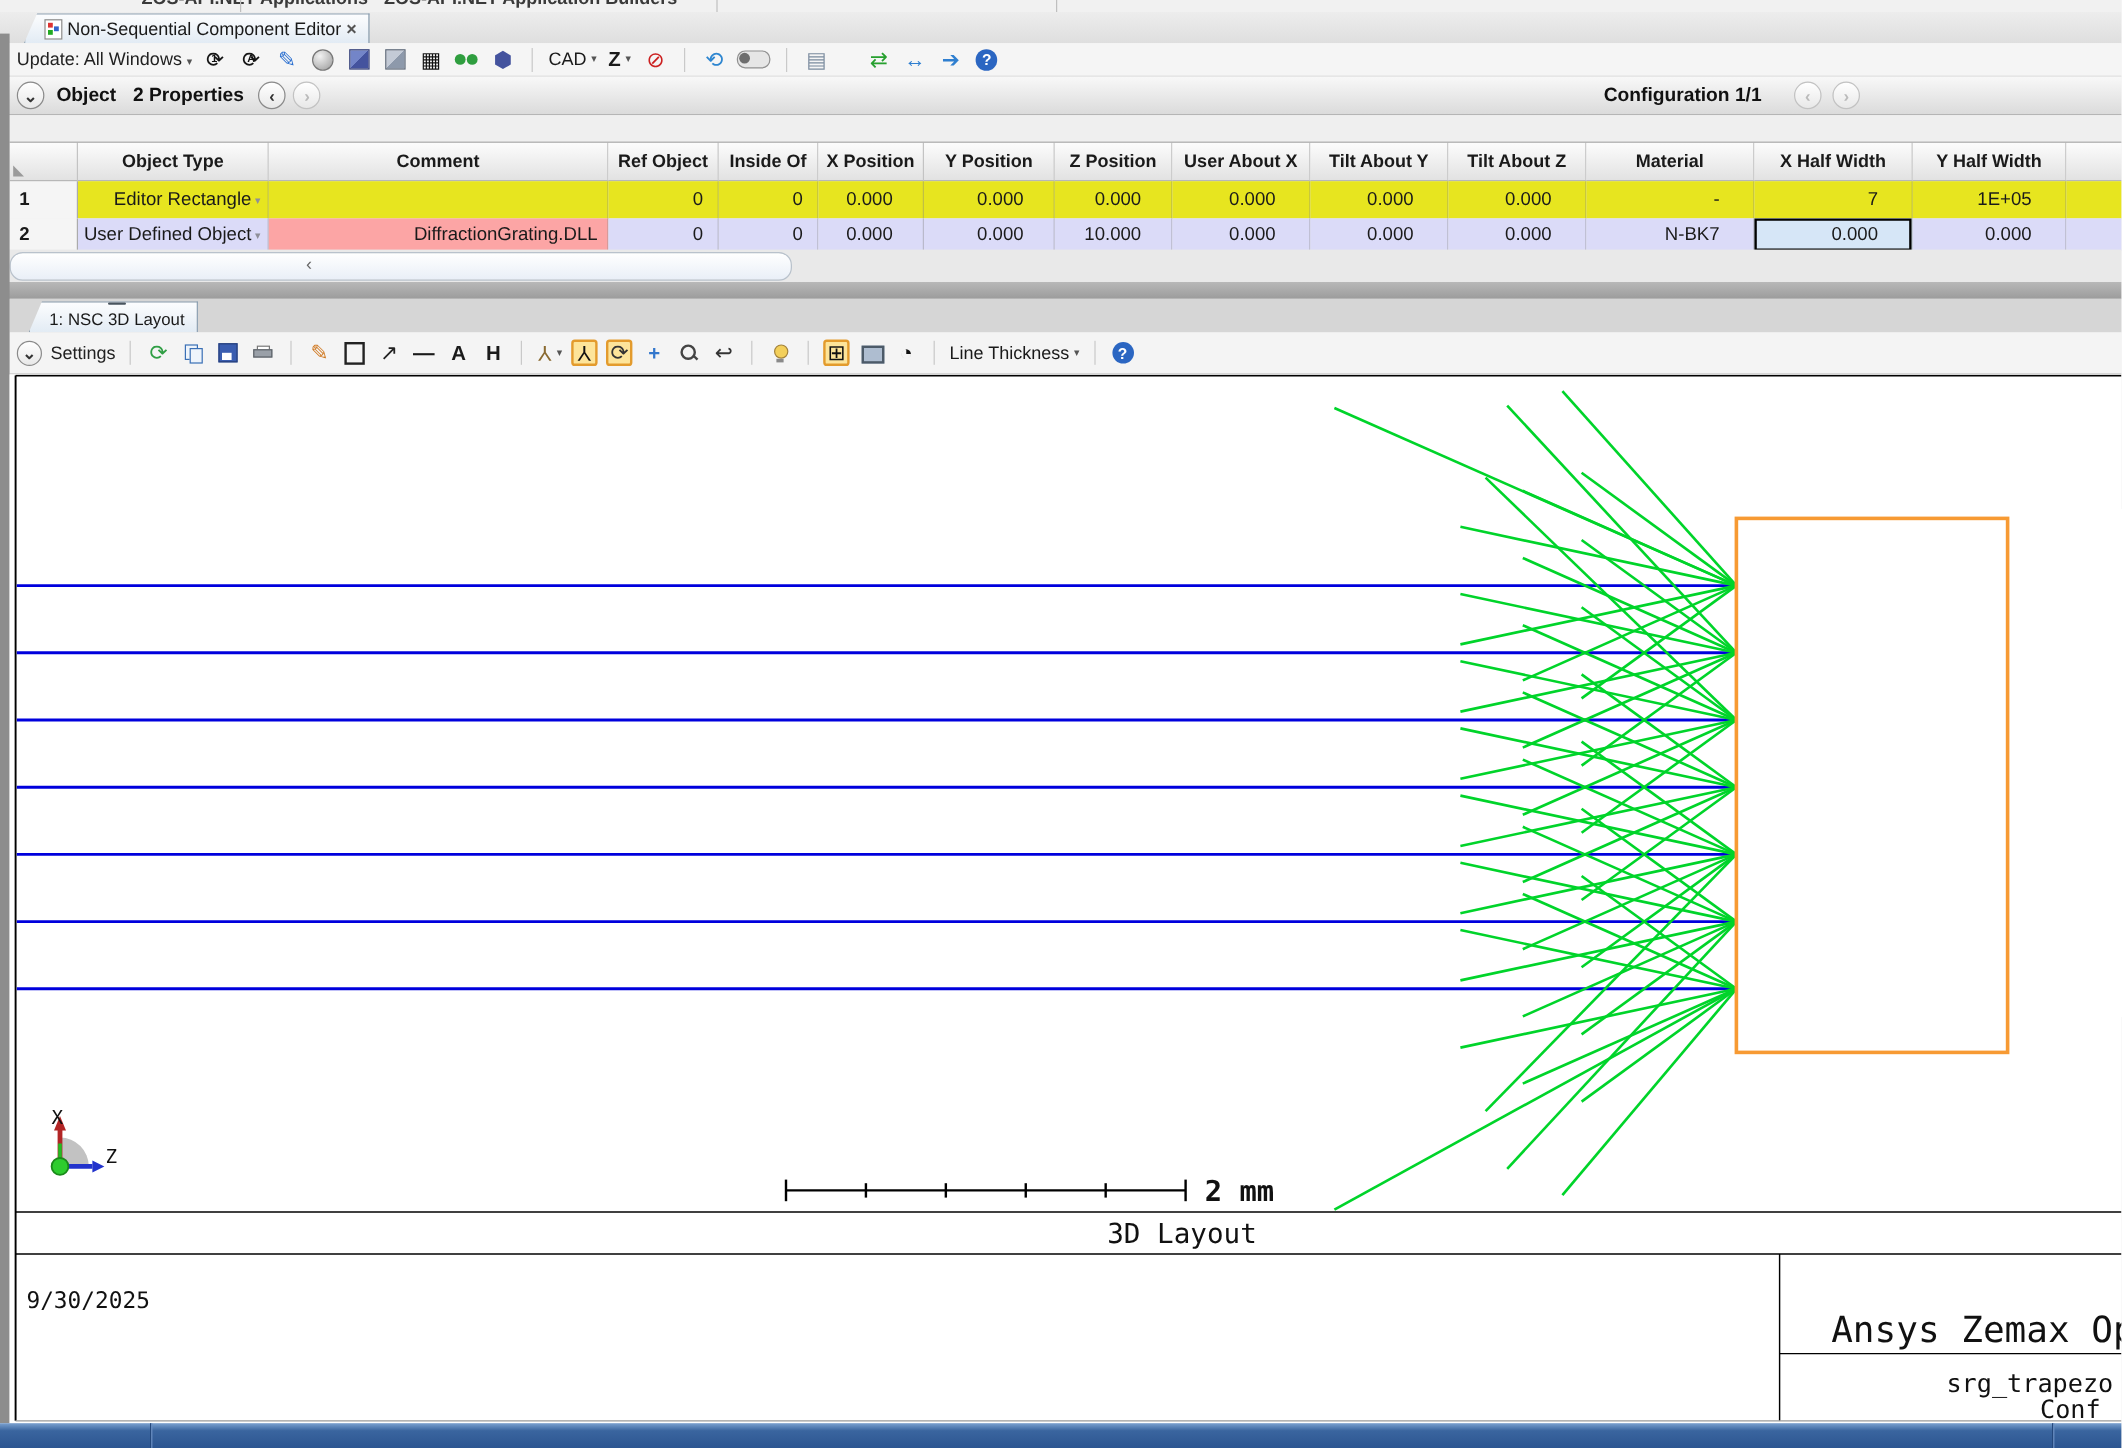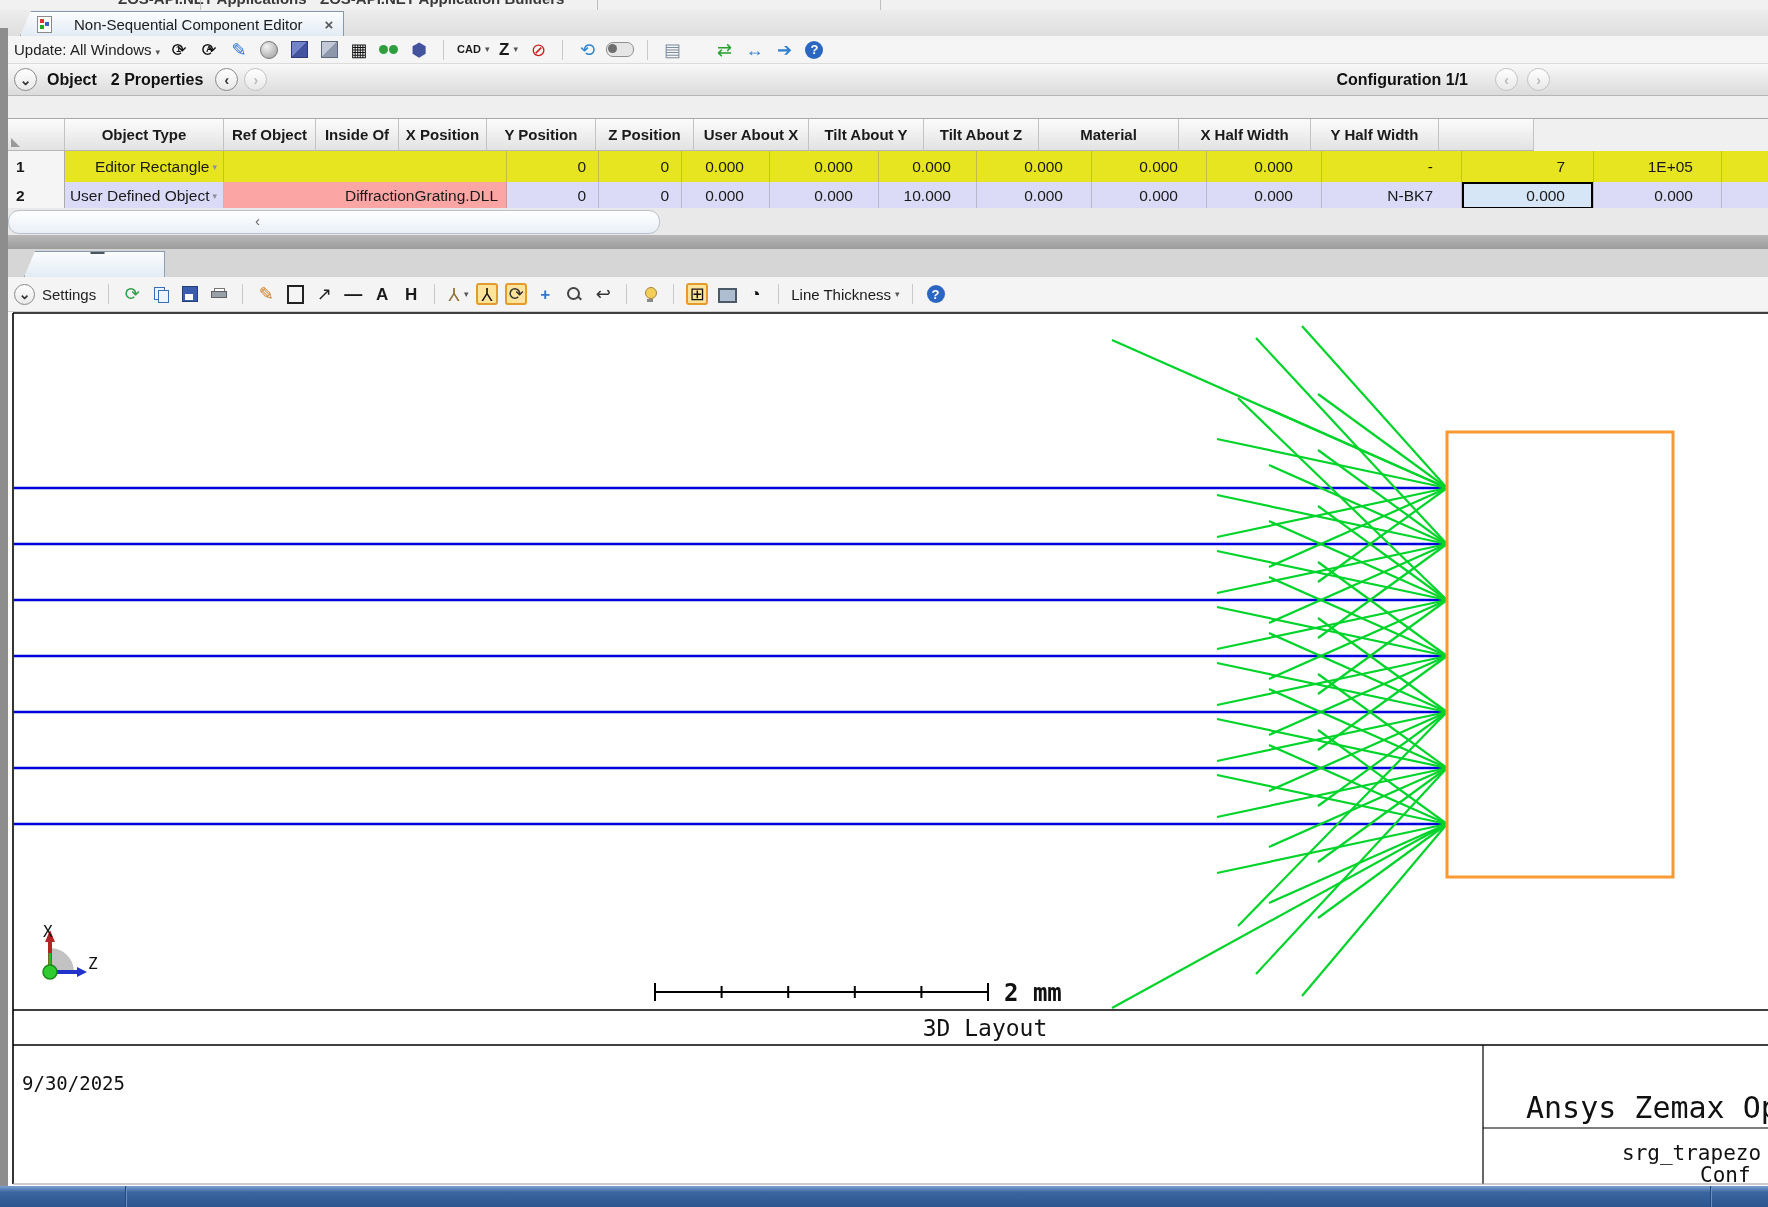"Non-Sequential Component Editor" .tab { gap: 22px -> 4px }
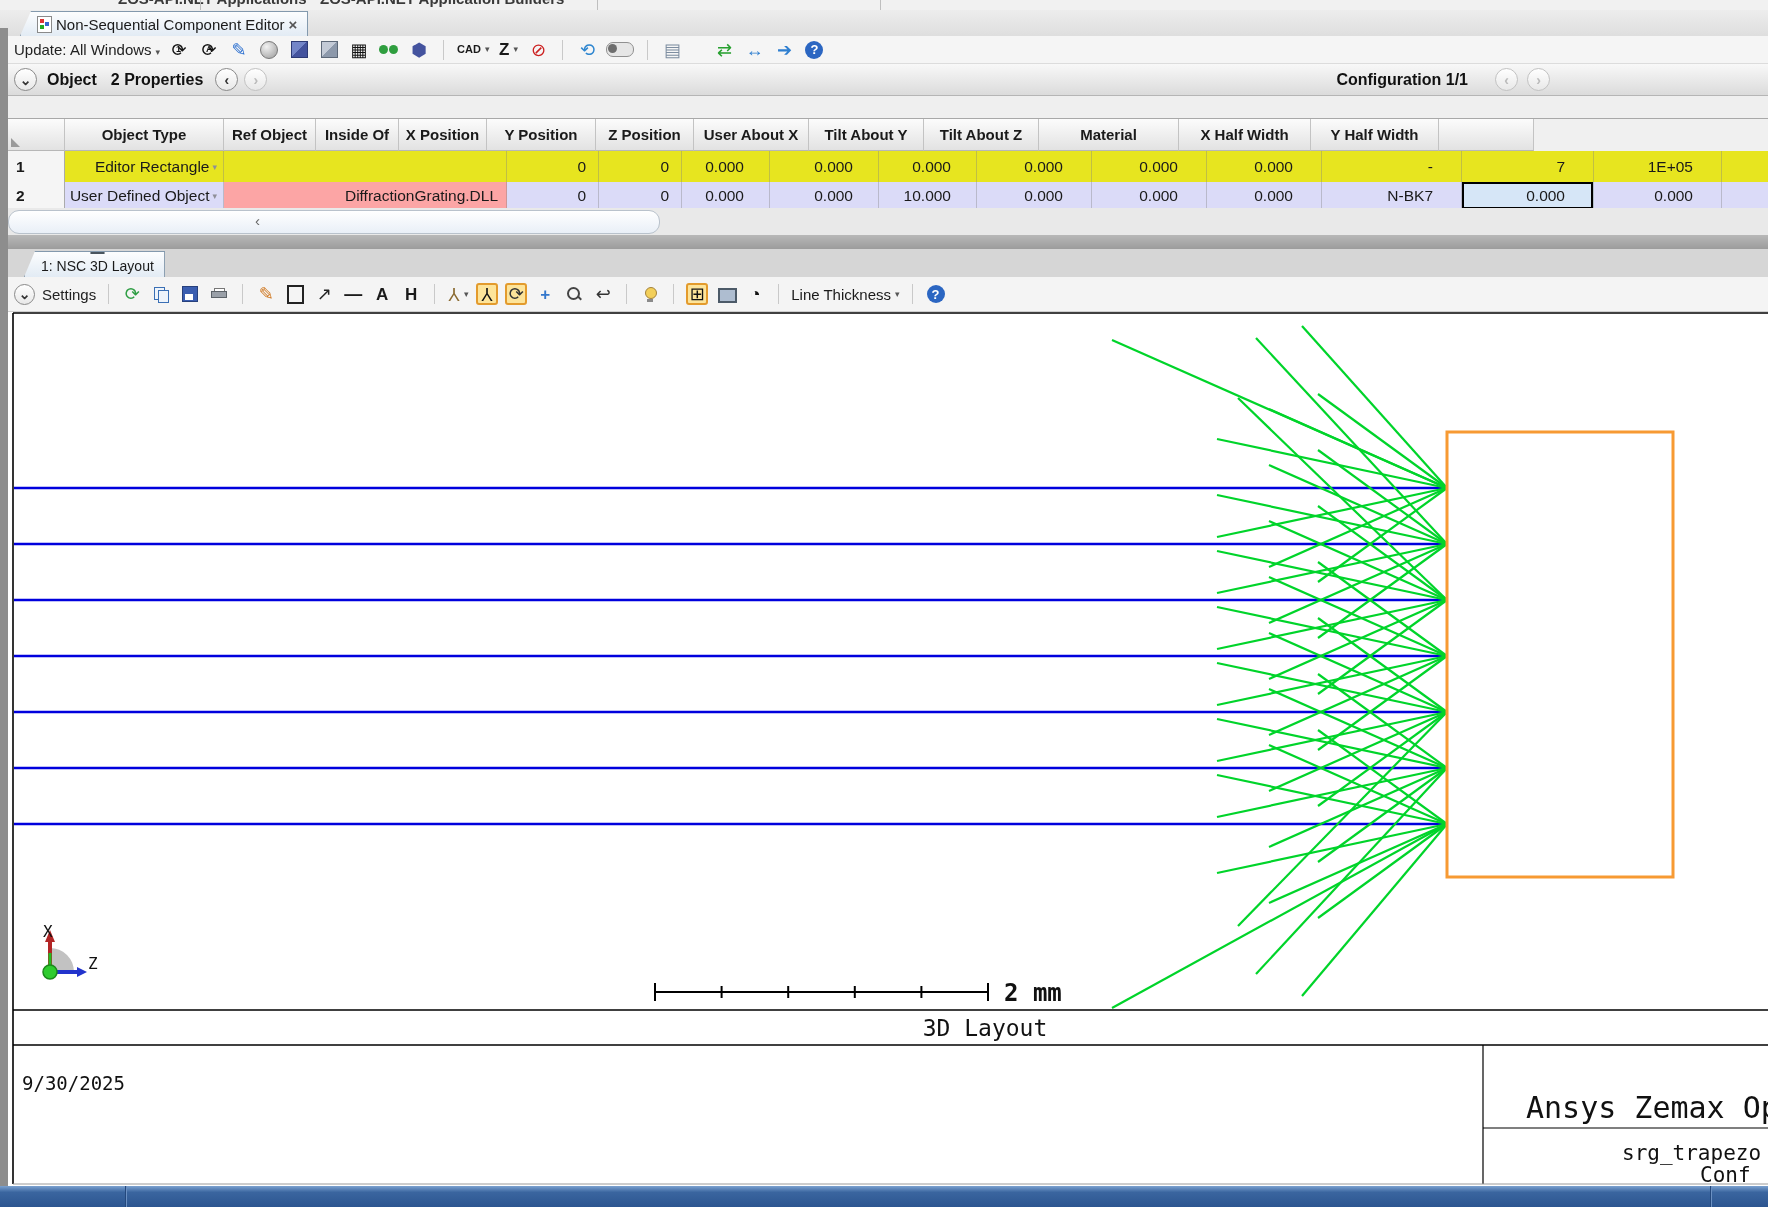"CAD" span { font-size: 11px -> 15px; font-weight: bold -> normal }
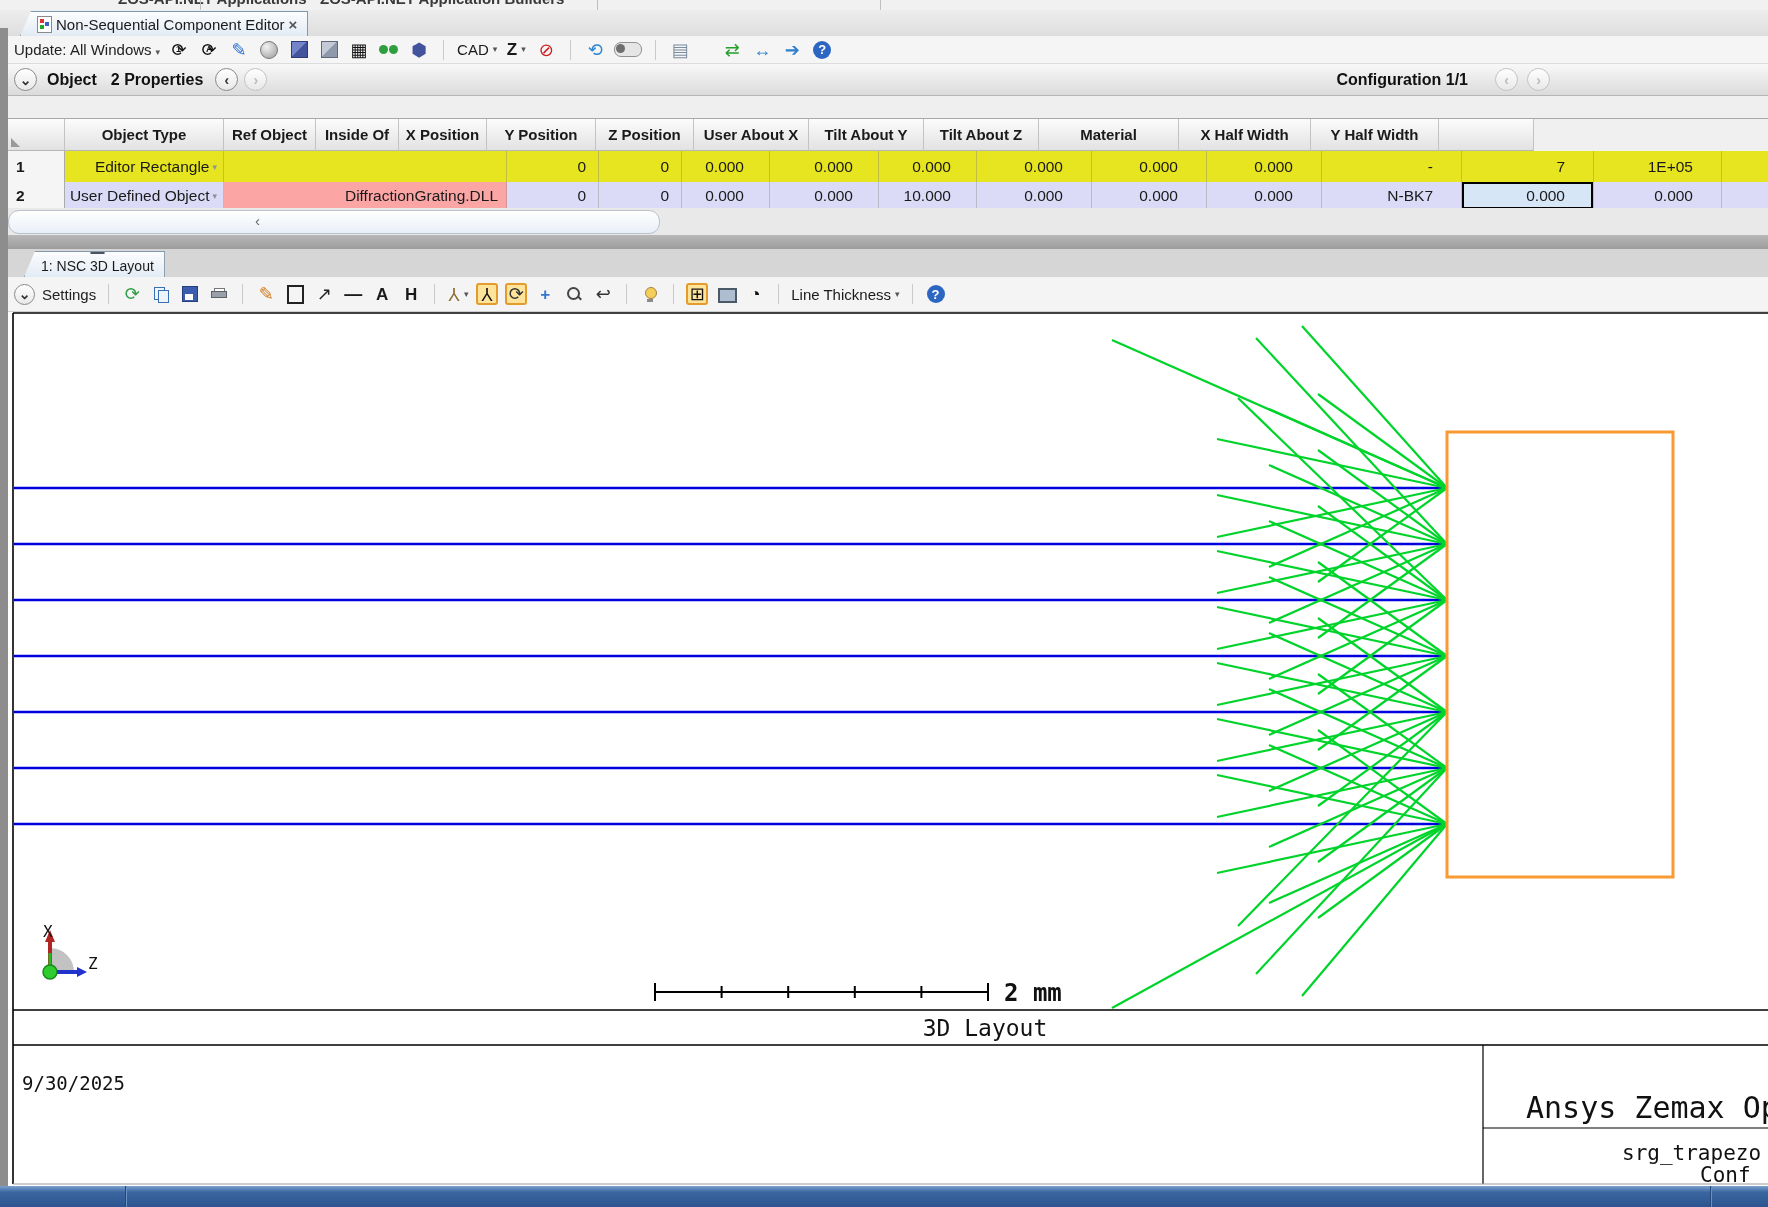"Comment" div.tcell { html: none -> <div>Comment</div> }
